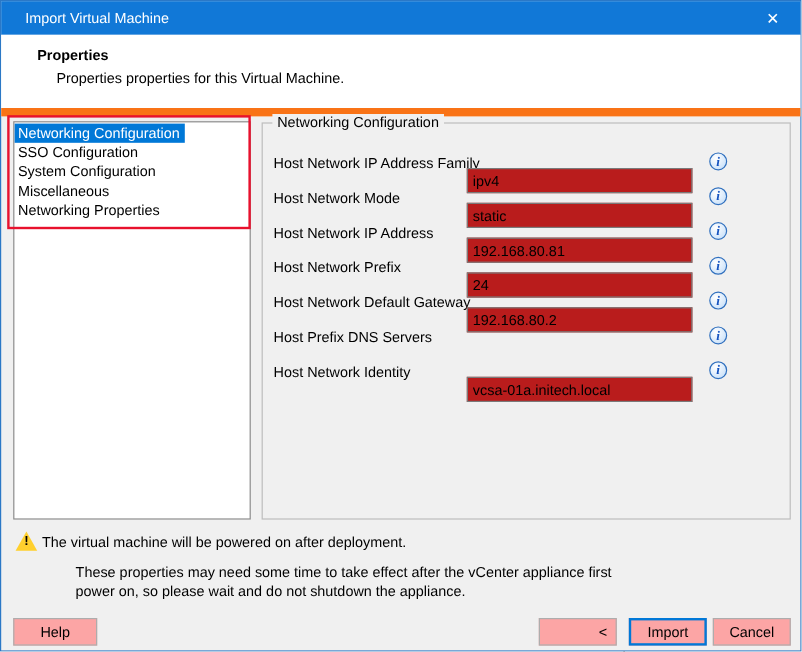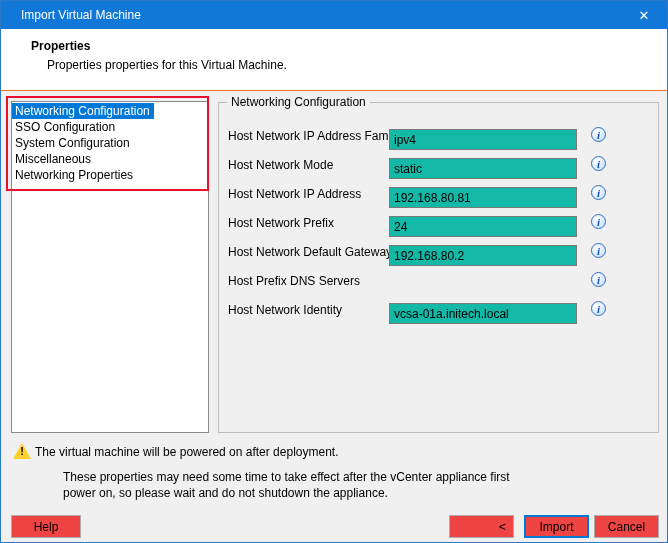"Properties" .header { border-bottom: 1px solid #f97316 -> 7px solid #f97316 }
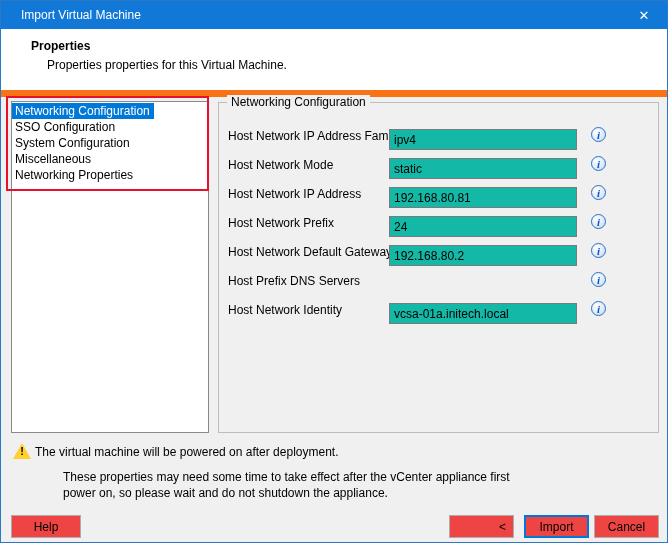"ipv4" .finput { background: #14b8a6 -> #b91c1c; top: 4px -> 15px }
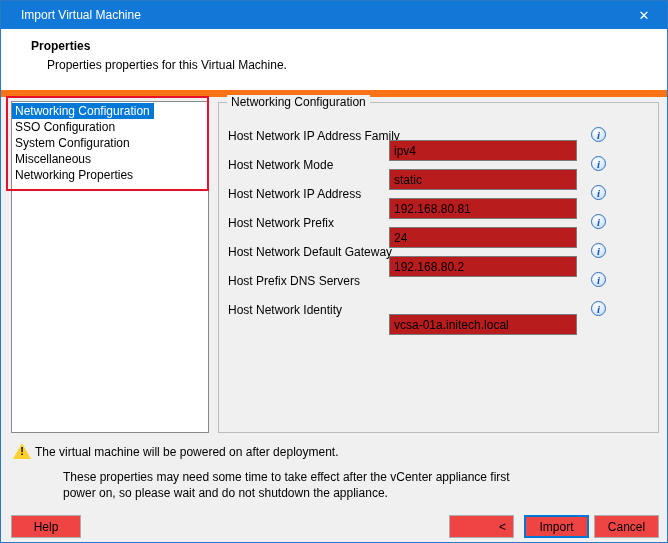"Help" .btn { background: #ef4444 -> #fca5a5 }
